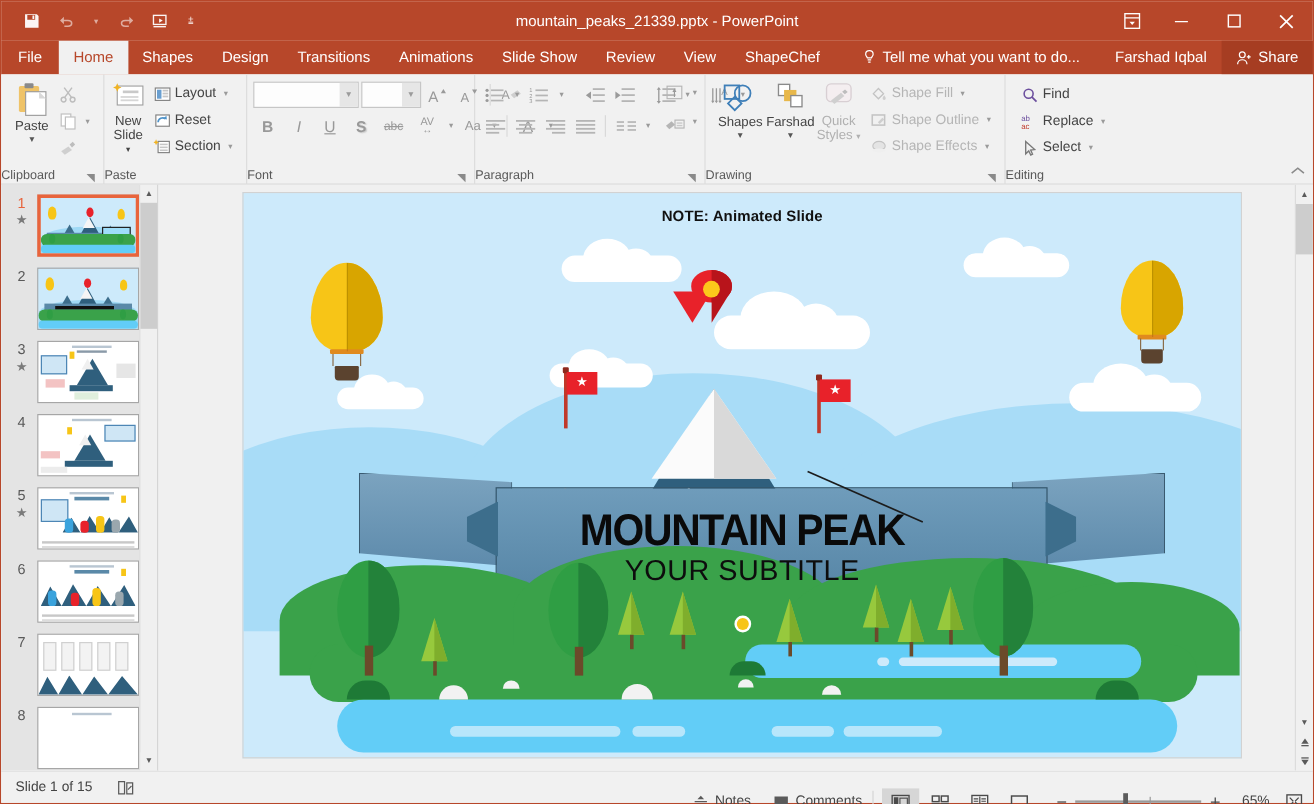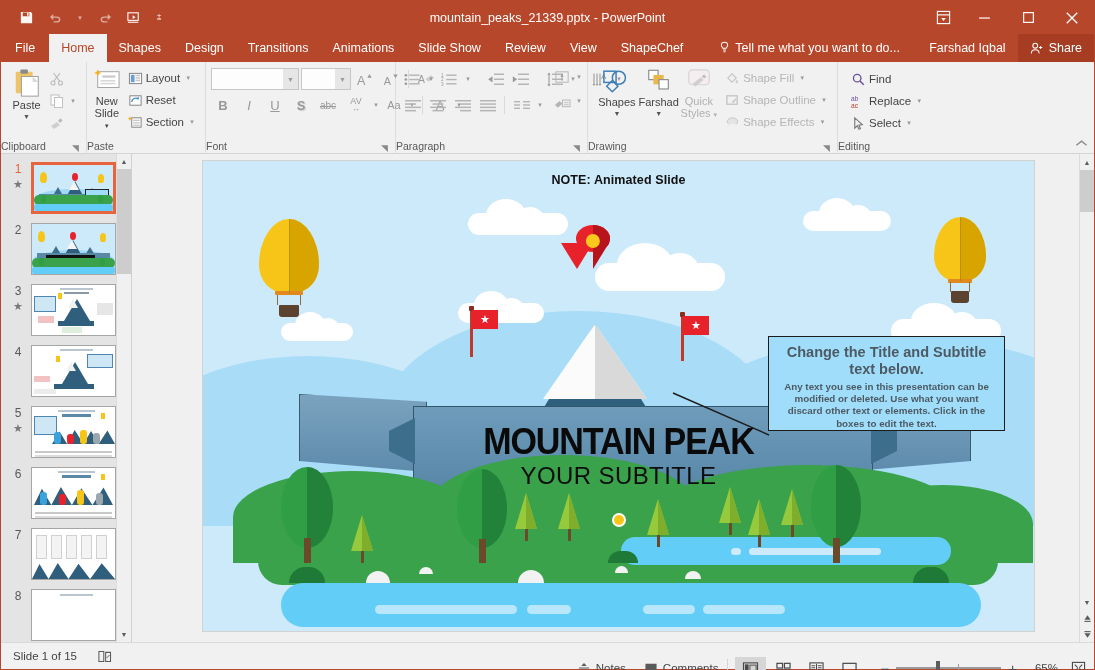"Change the Title and Subtitle" div.callout { html: <div> <h4>Change the Title and Subtitle text below.</h4> <p>Any text you see in this presentation can be modified or deleted. Use what you want discard other text or elements. Click in the boxes to edit the text.</p> </div> -> none }
